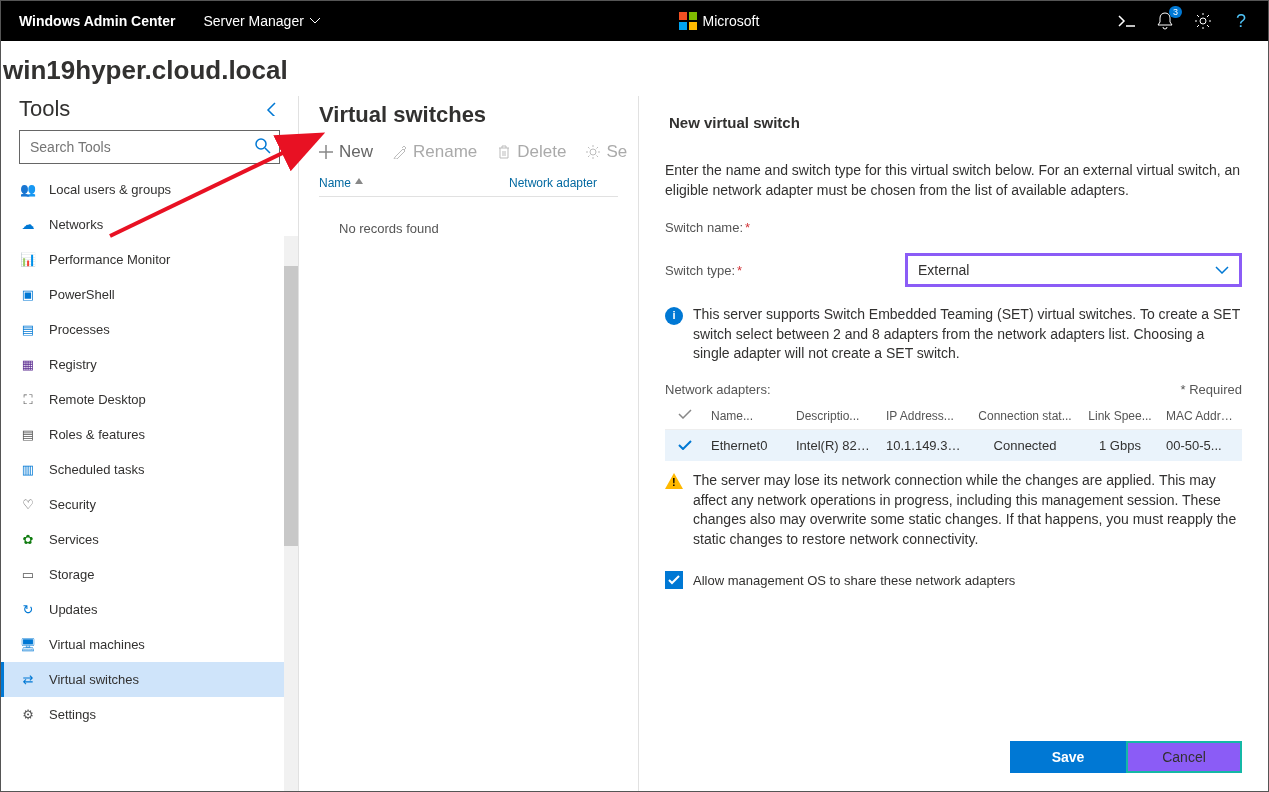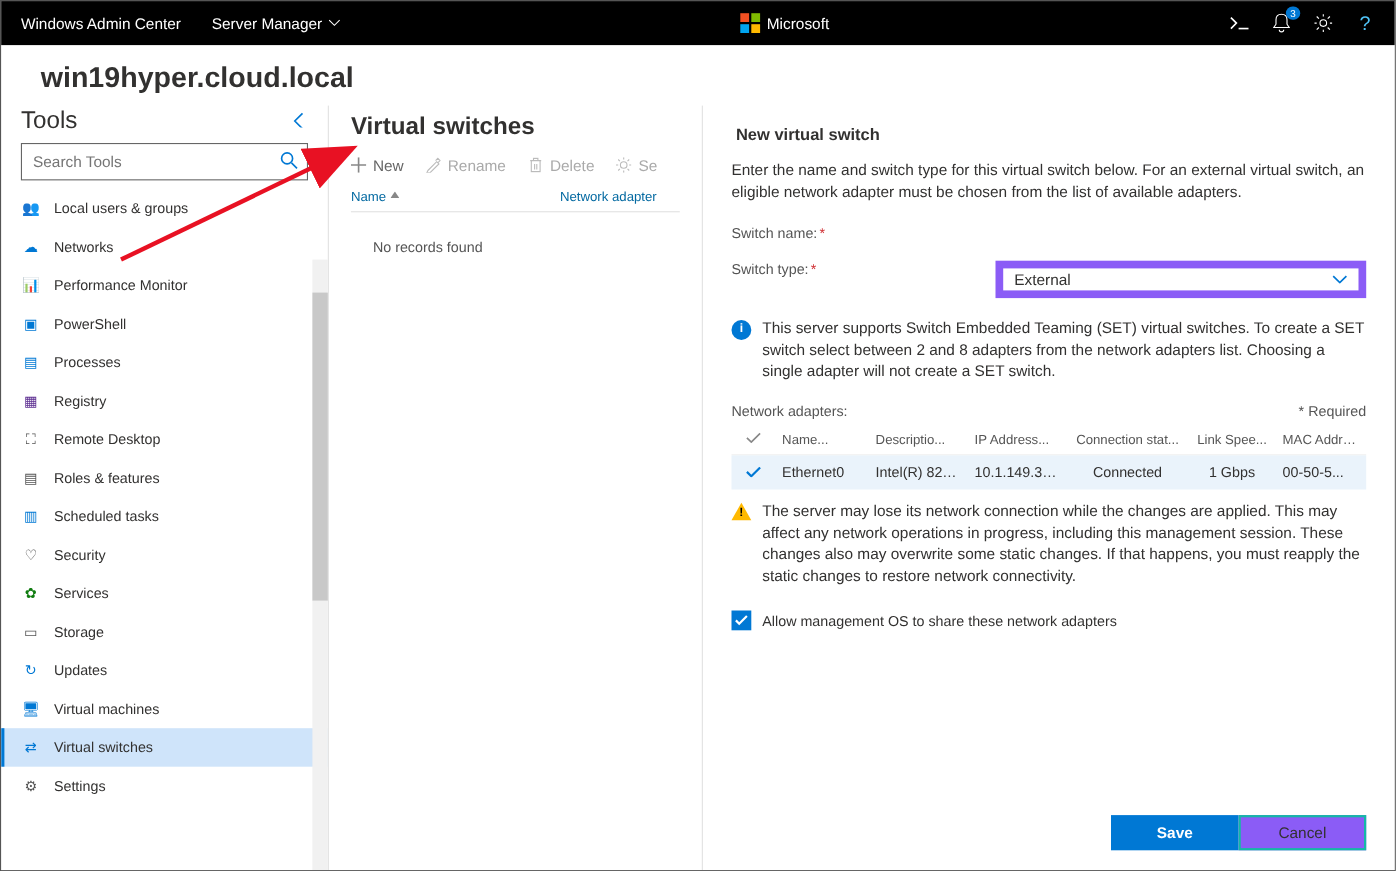"Windows Admin Center" .topbar .brand { font-weight: 400 -> 700 }
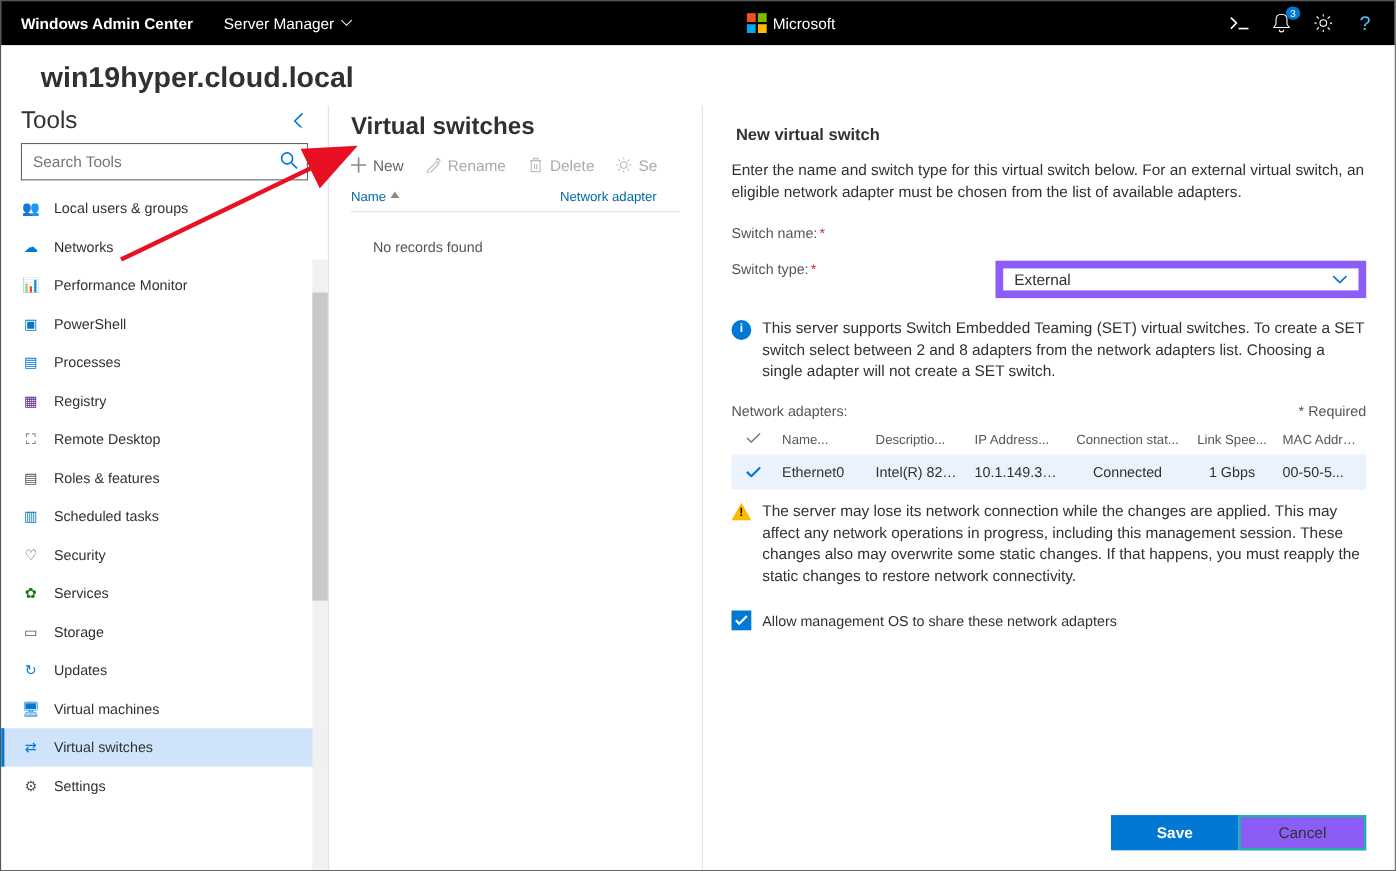"win19hyper.cloud.local" .host { padding: 14px 20px 10px 36px -> 14px 20px 10px 2px }
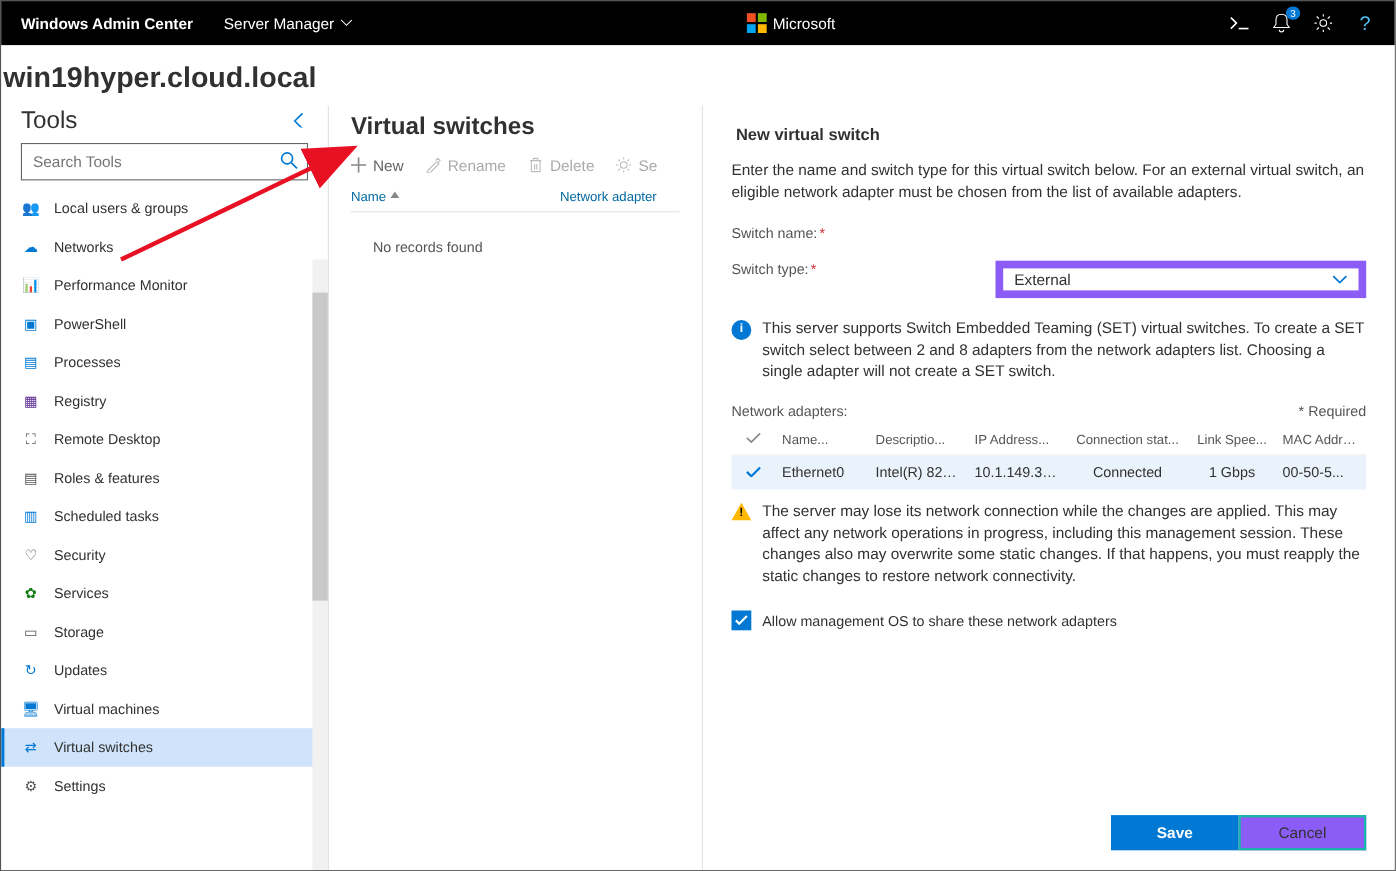"New" .tbtn { font-size: 14px -> 17px }
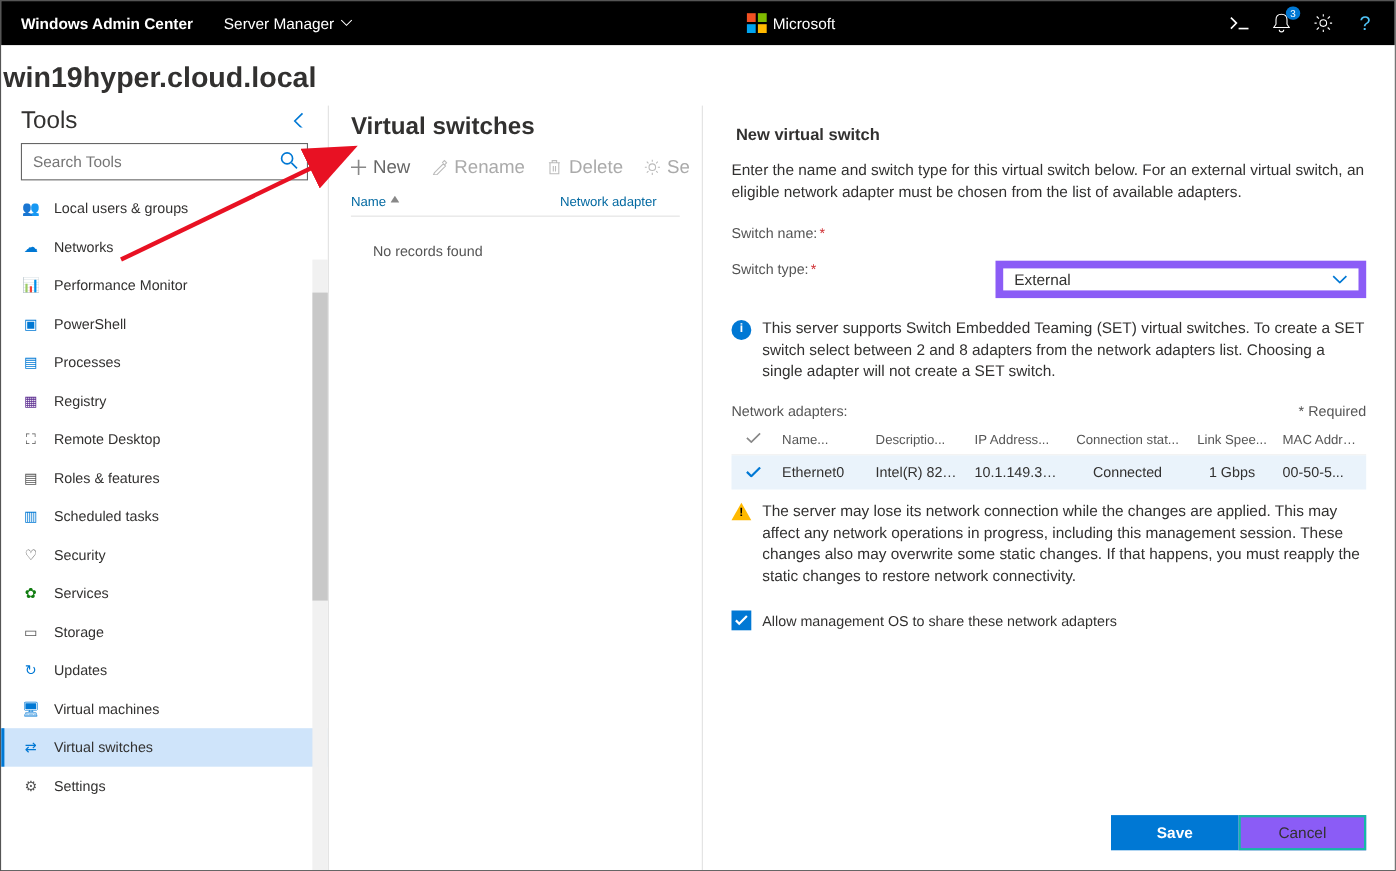"Enter the name and switch" .panel p.intro { margin: 0 0 20px 0 -> 16px 0 20px 0 }
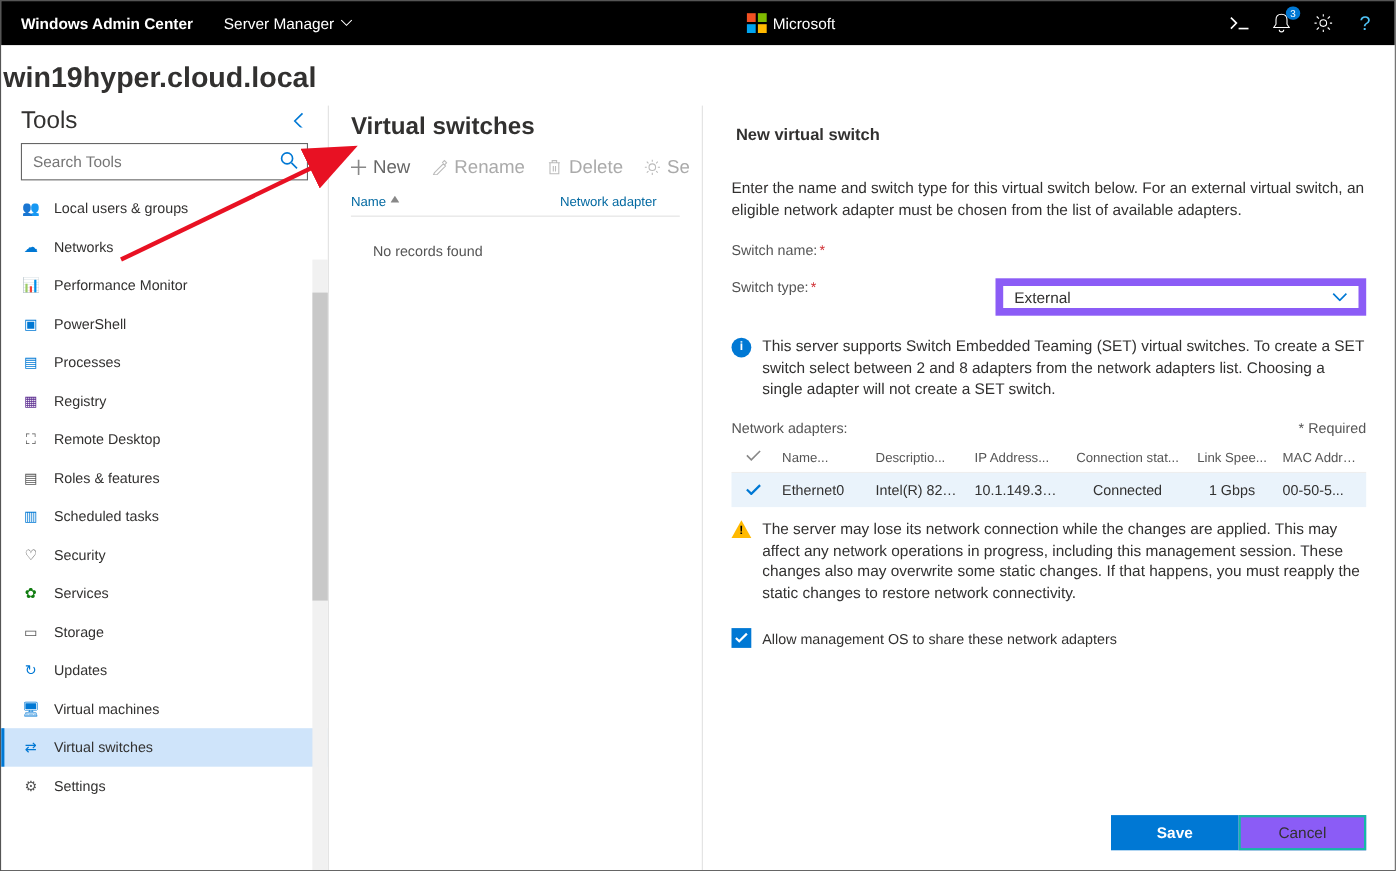"Switch name: *" .field-row { align-items: flex-start -> center }
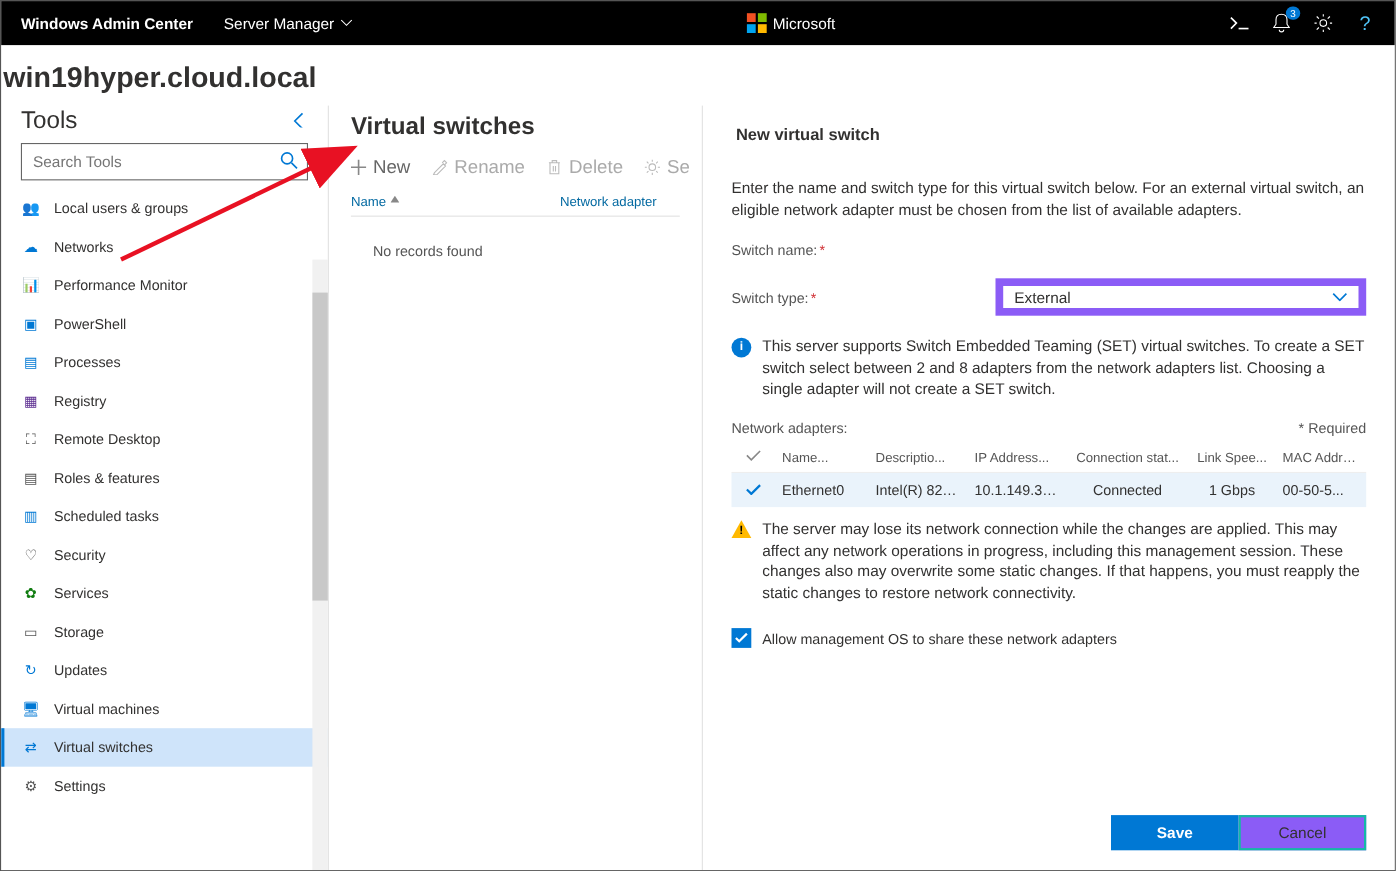"External" .select { border: 7px solid #8b5cf6 -> 3px solid #8b5cf6 }
